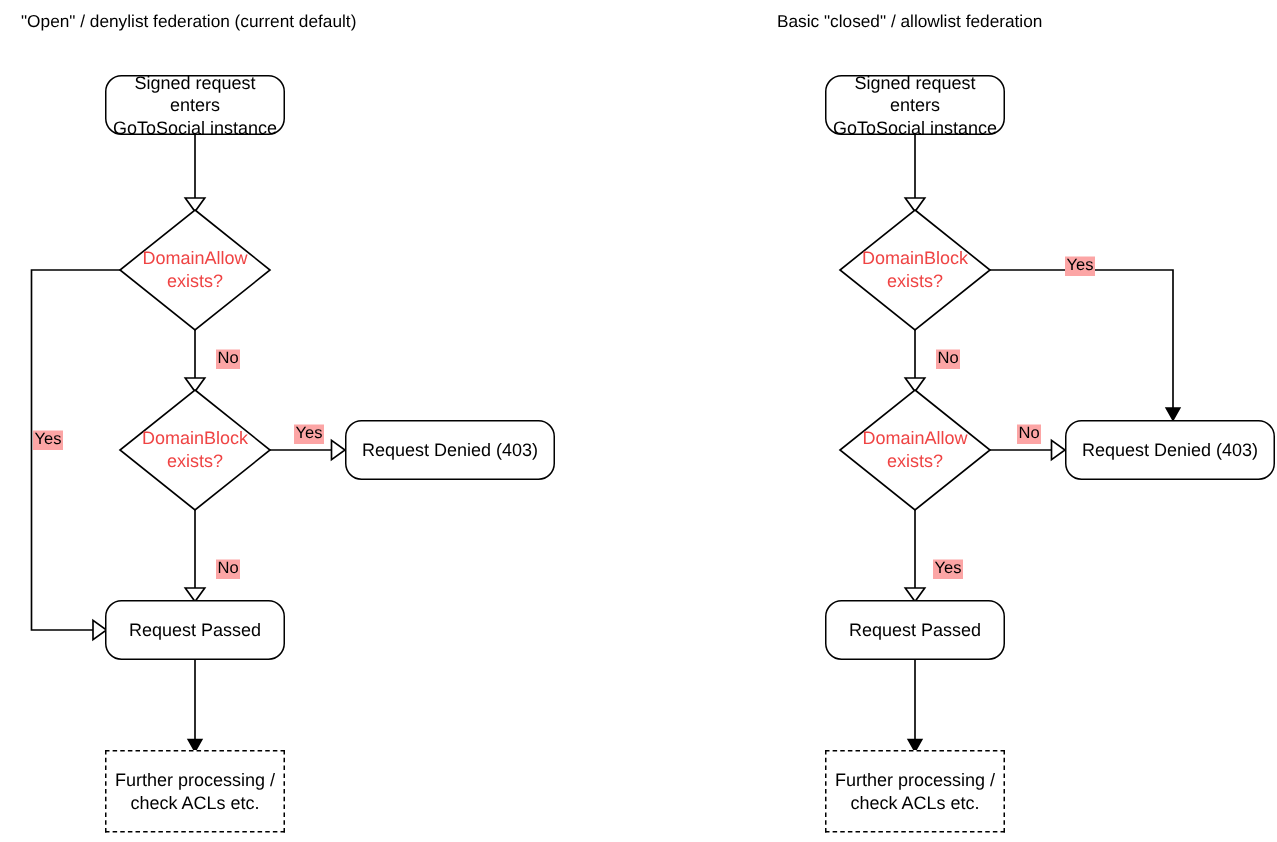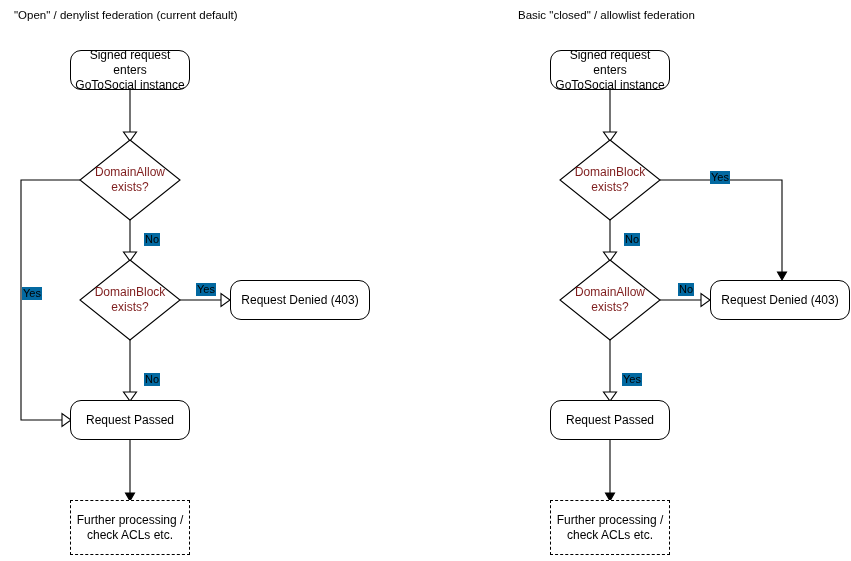"DomainAllow" .diamond-label { color: #7f1d1d -> #ef4444 }
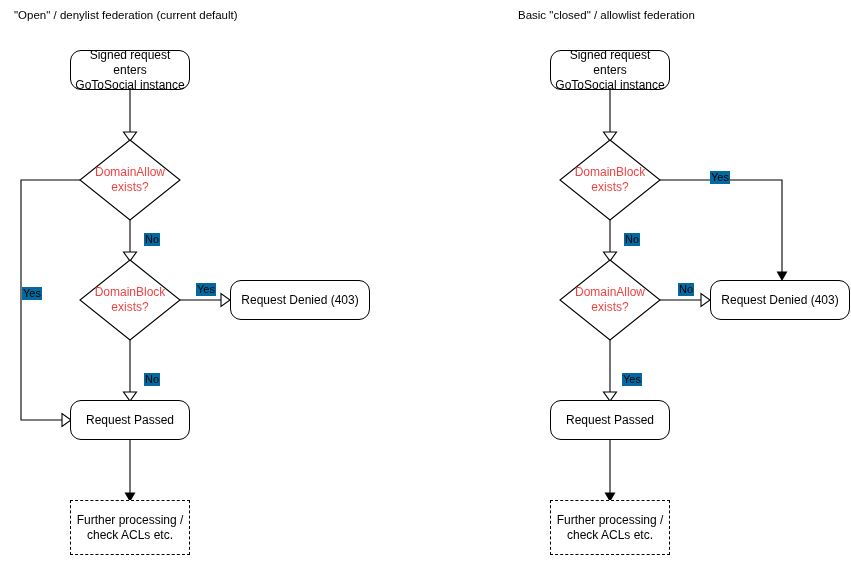"Yes" .edge-label { background: #0369a1 -> #fca5a5 }
